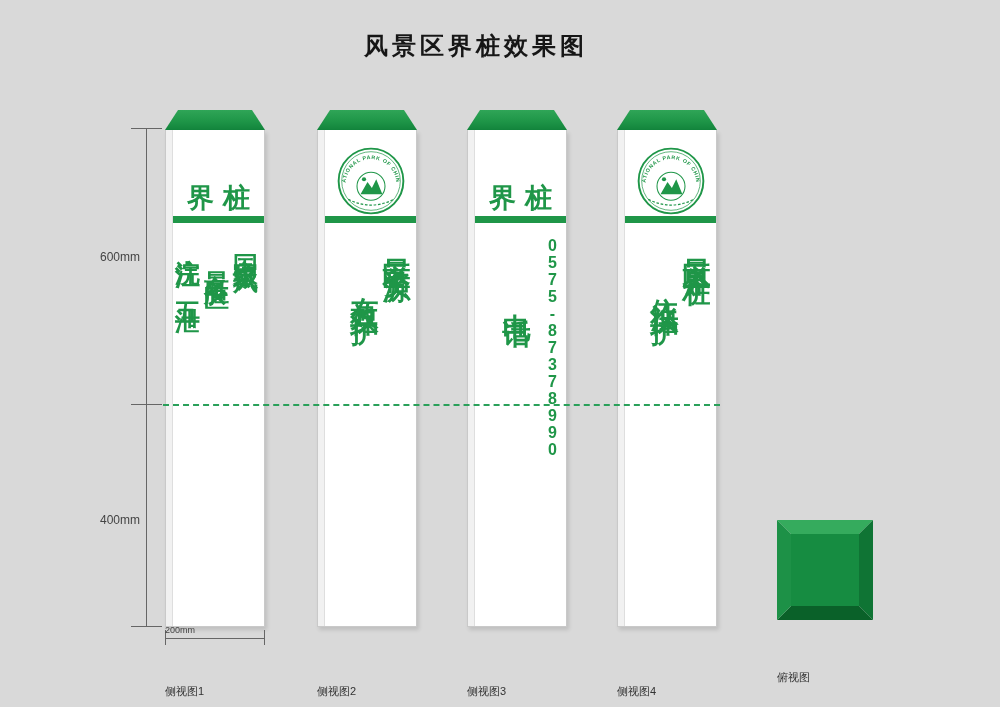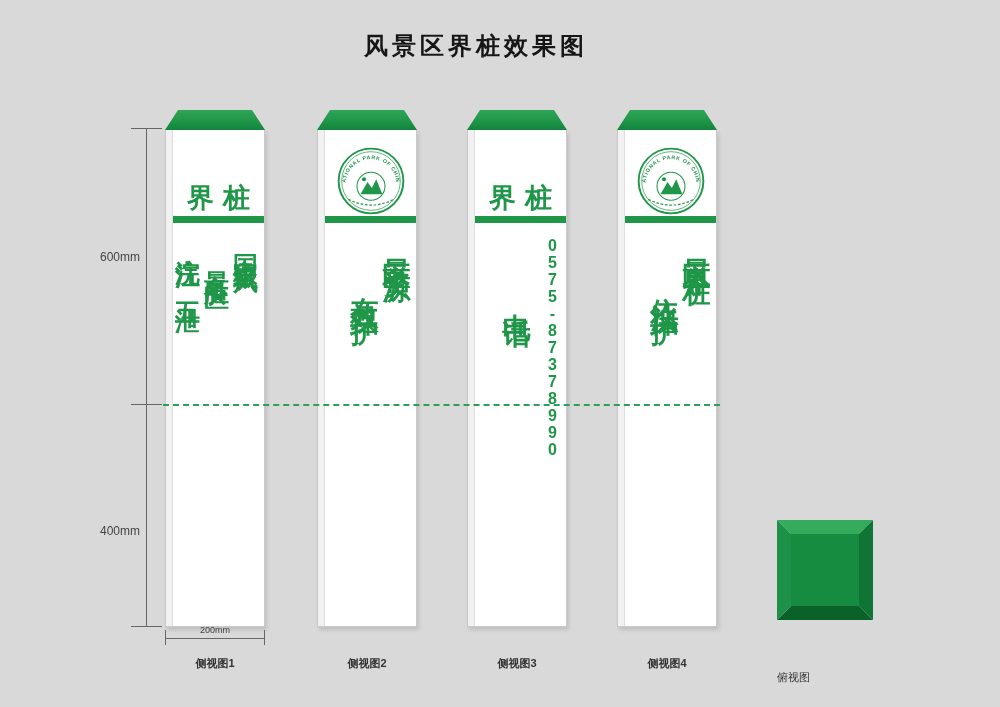"400mm" div.dim-label { top: 524px -> 513px }
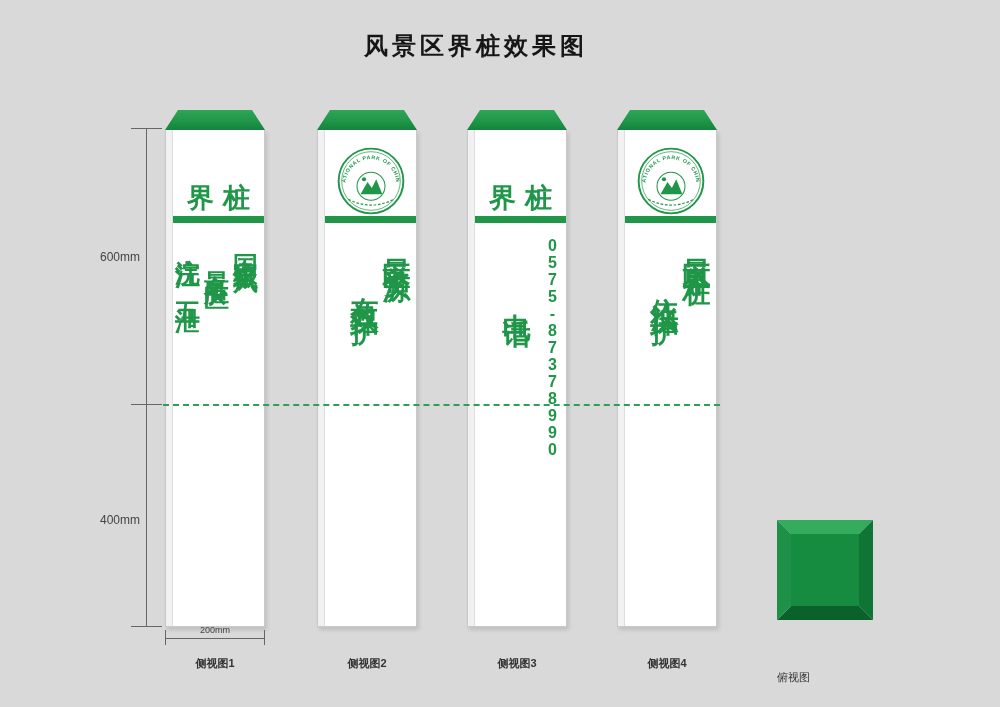"200mm" .wdim-label { text-align: center -> none }
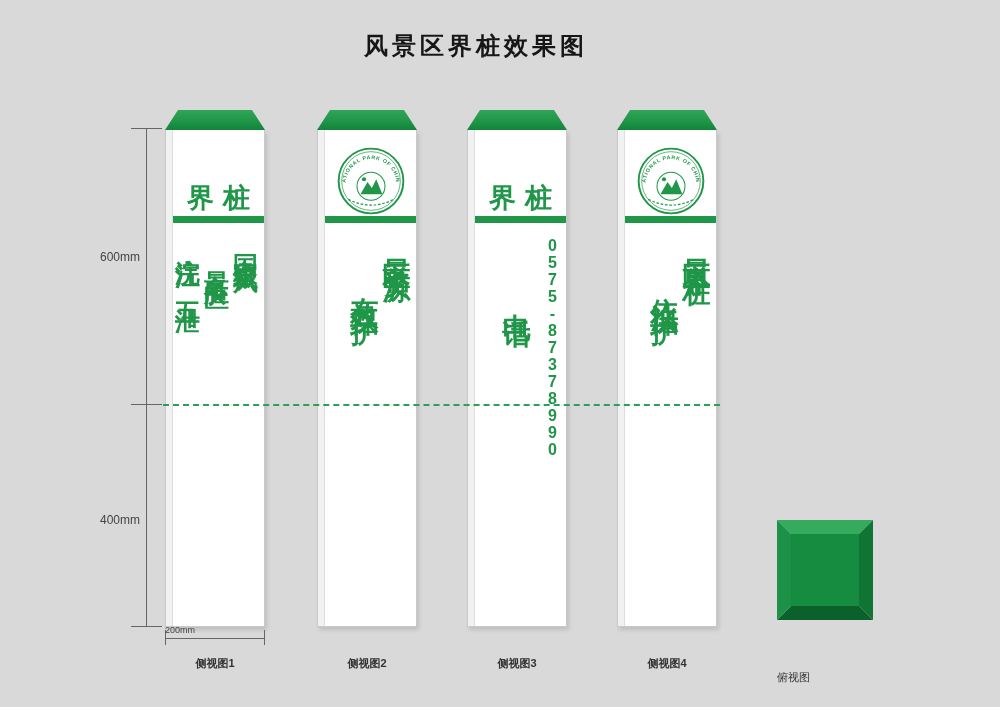"侧视图1" .post-label { font-weight: bold -> none; text-align: center -> none; top: 546px -> 574px }
